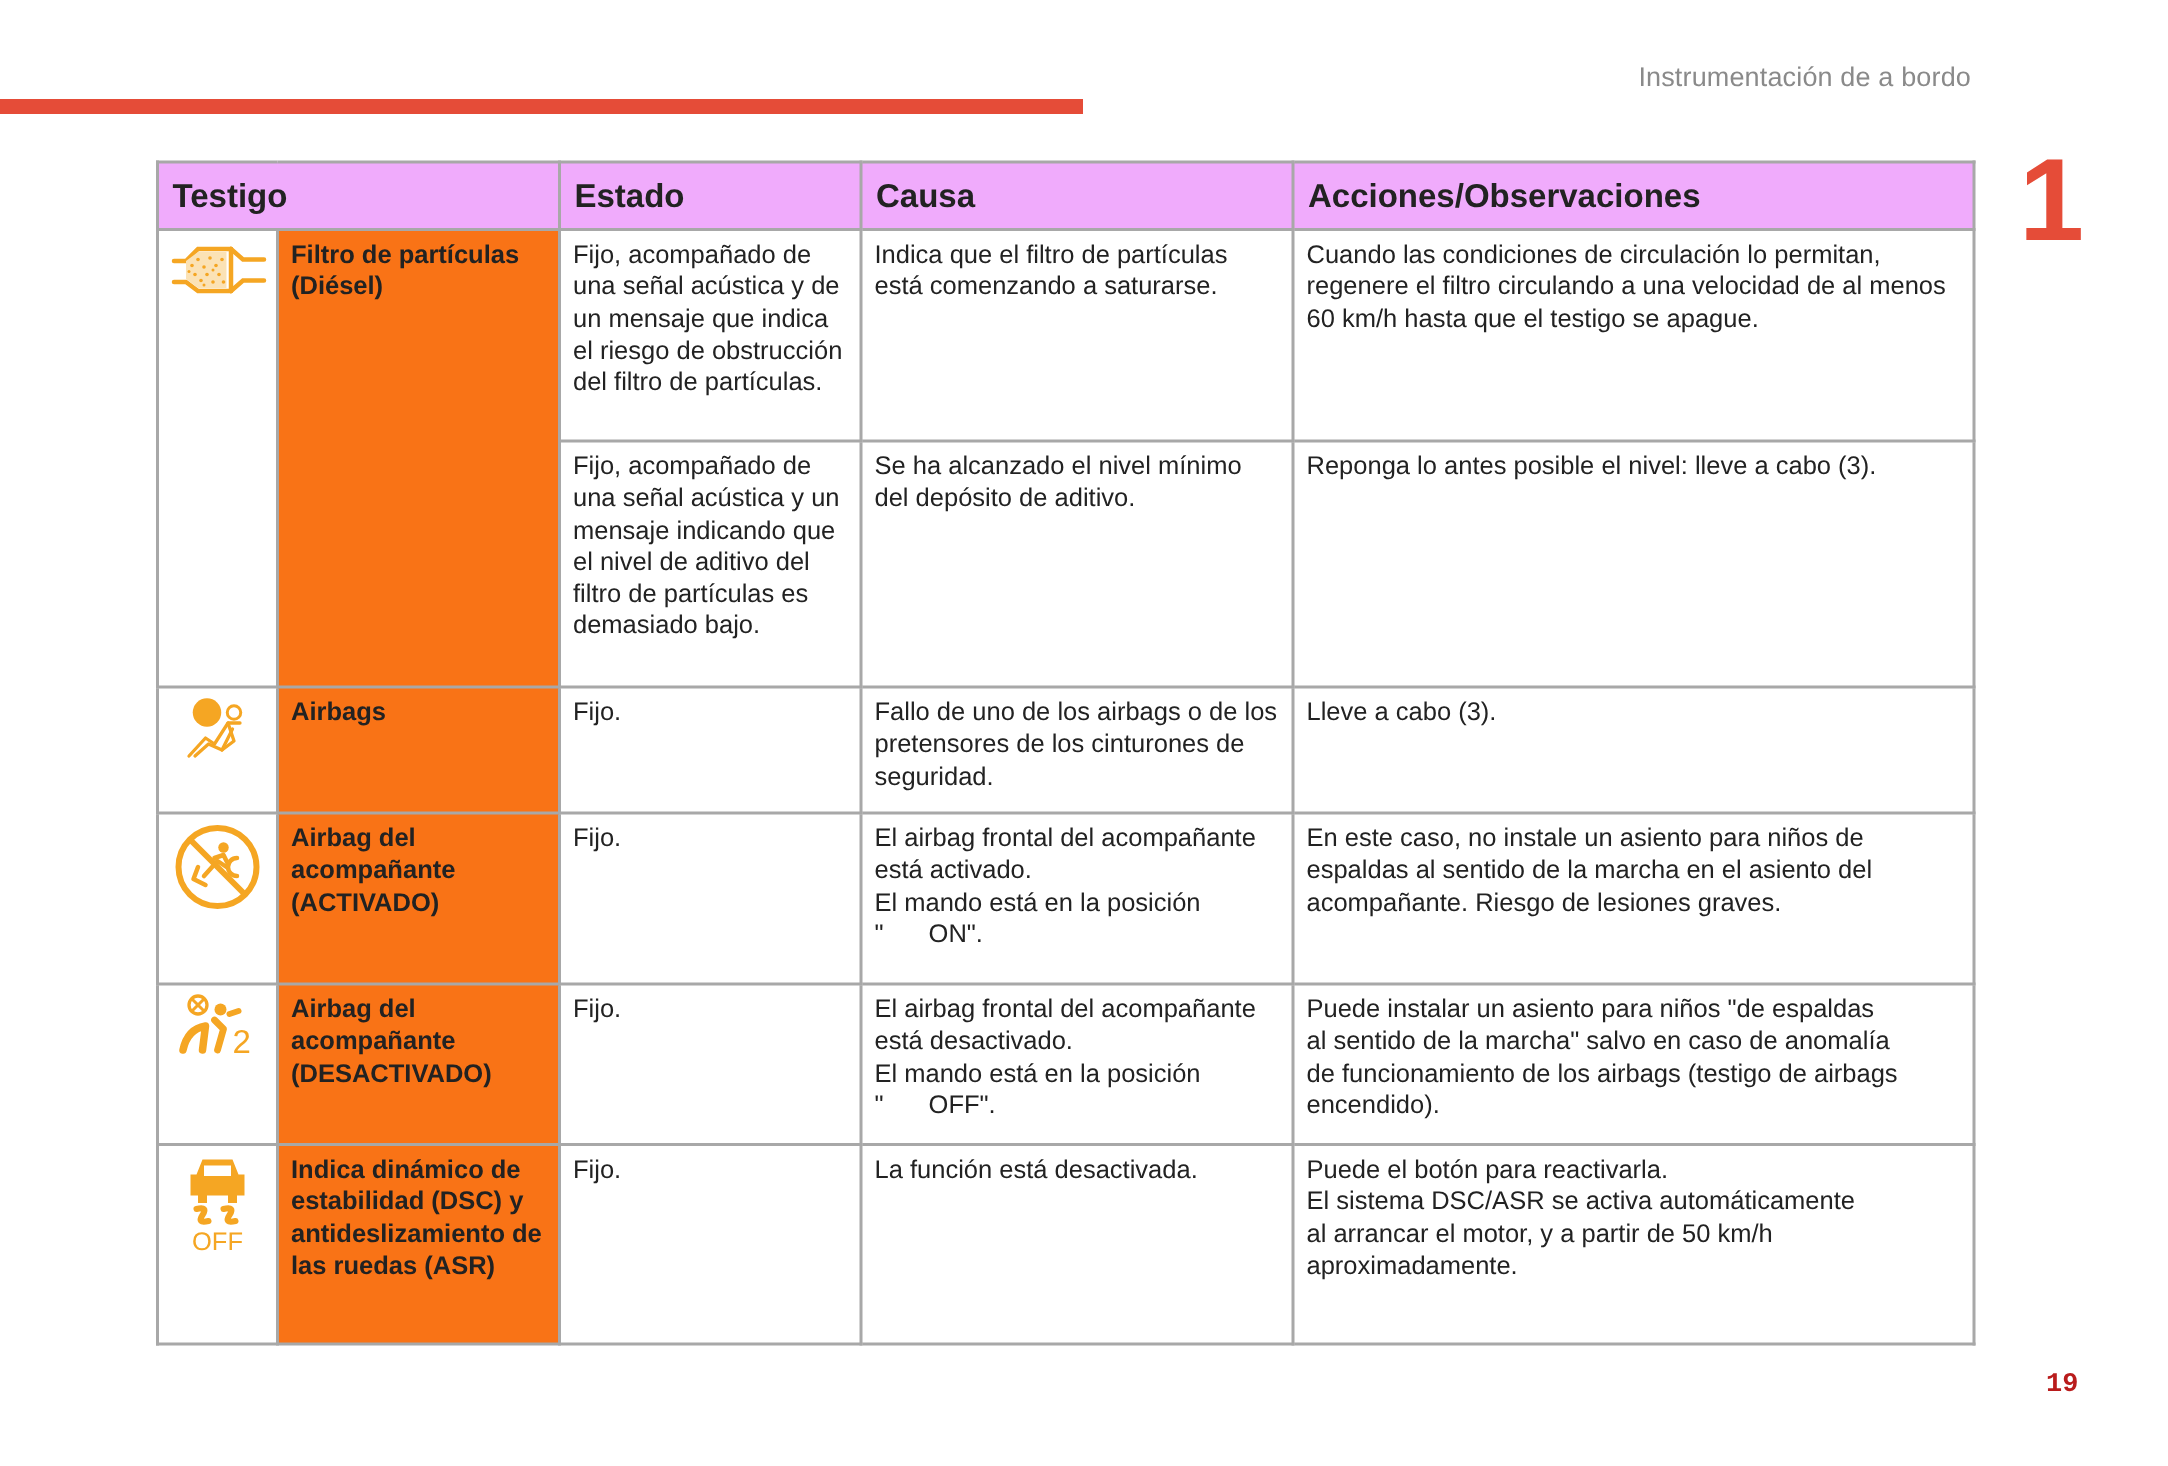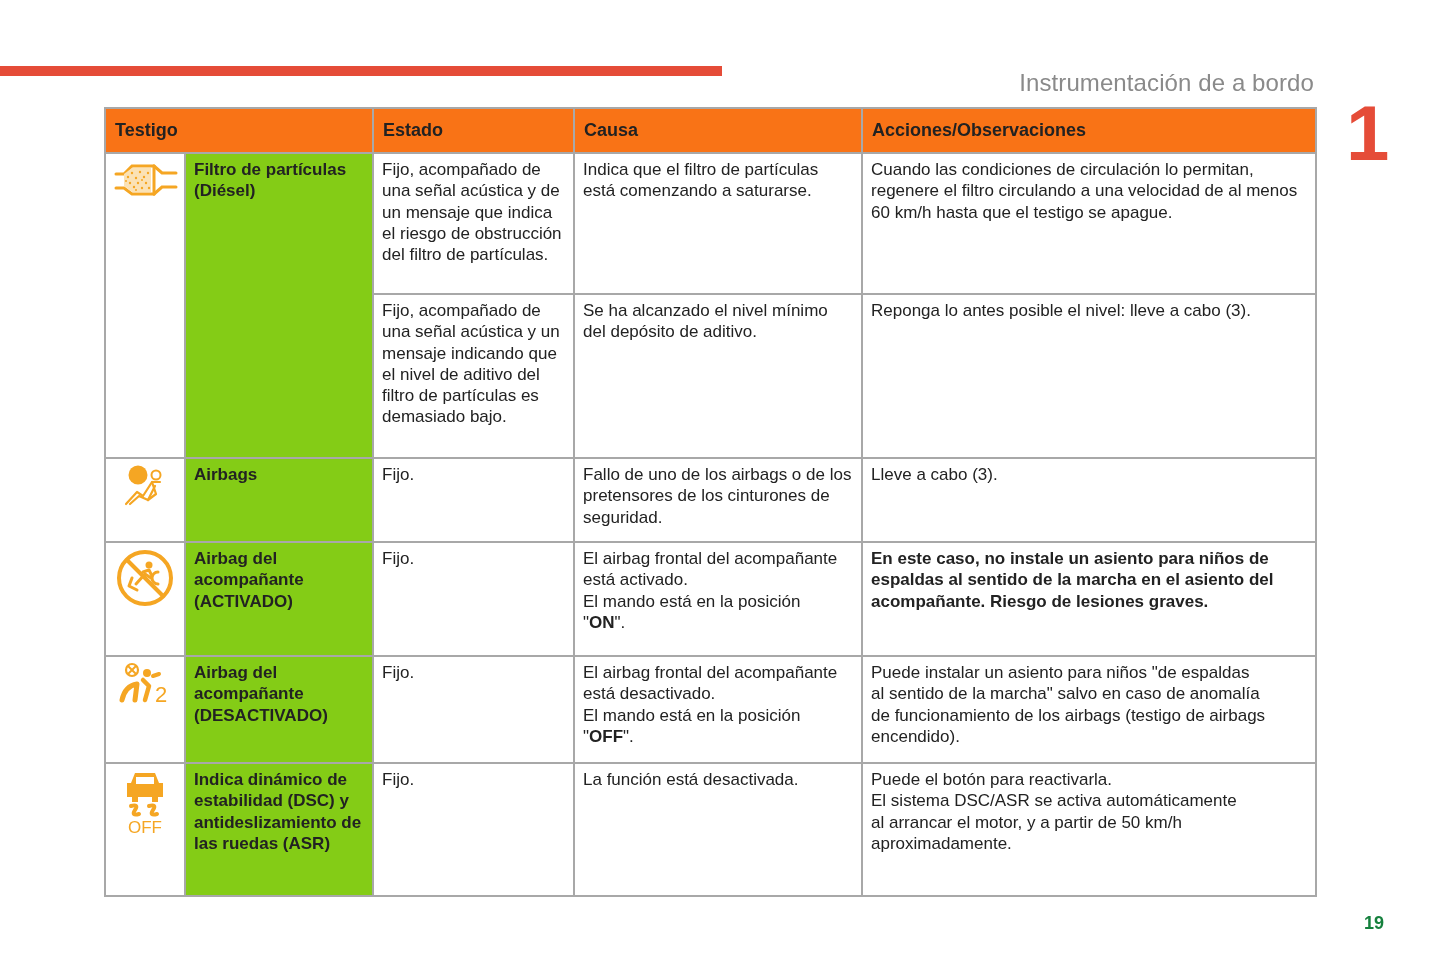"Instrumentación de a bordo" .section-title { font-size: 24px -> 18px; top: 69px -> 41px }
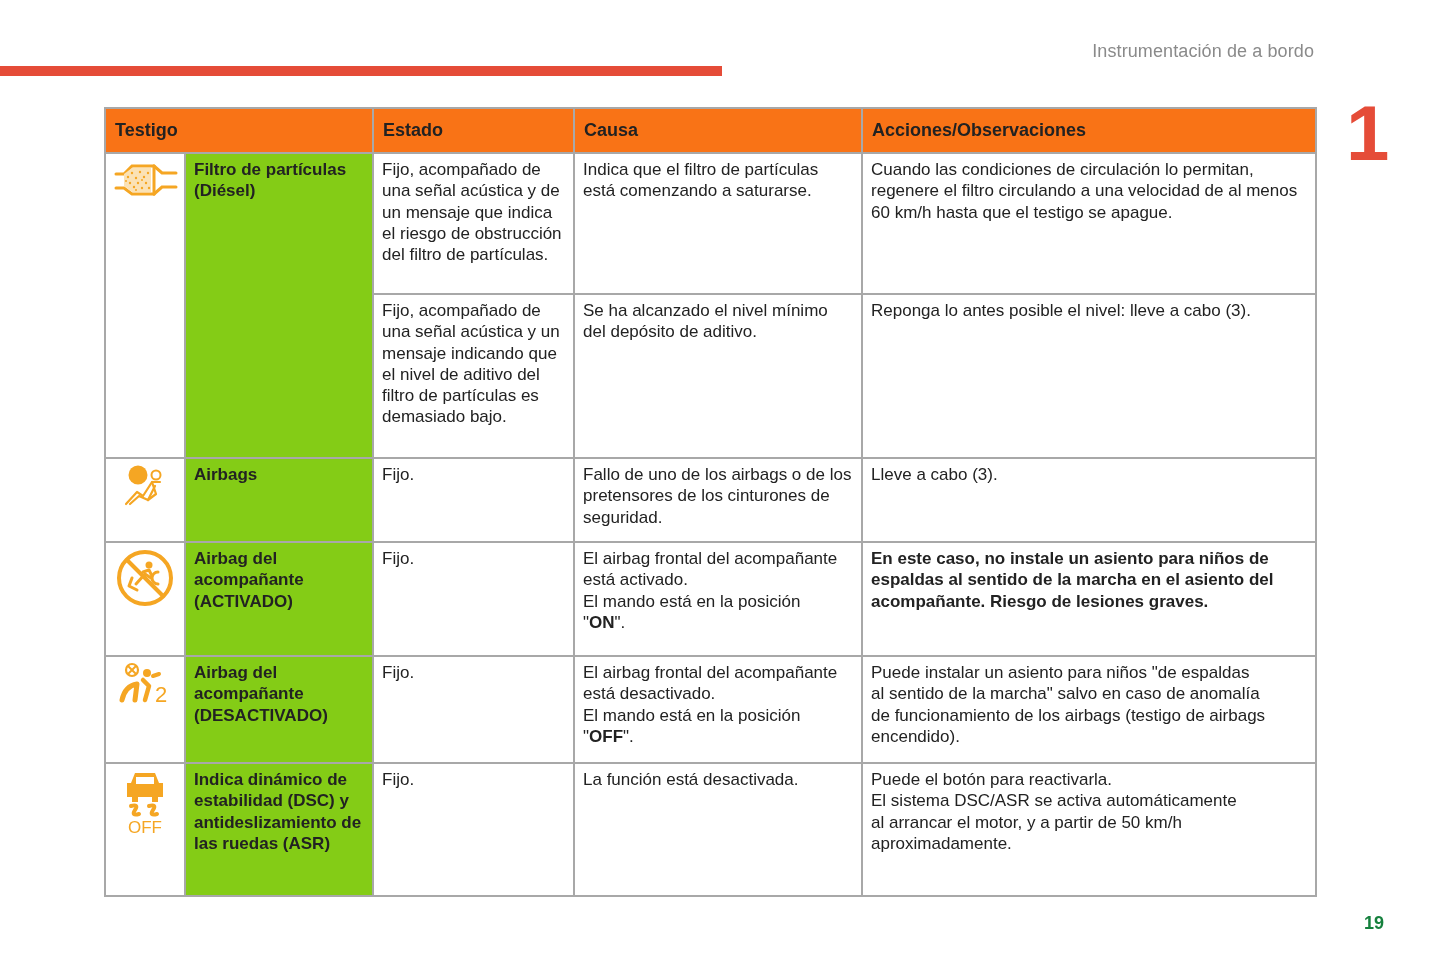"Testigo" table.warn th { background: #f97316 -> #f0abfc; font-size: 18px -> 22px }
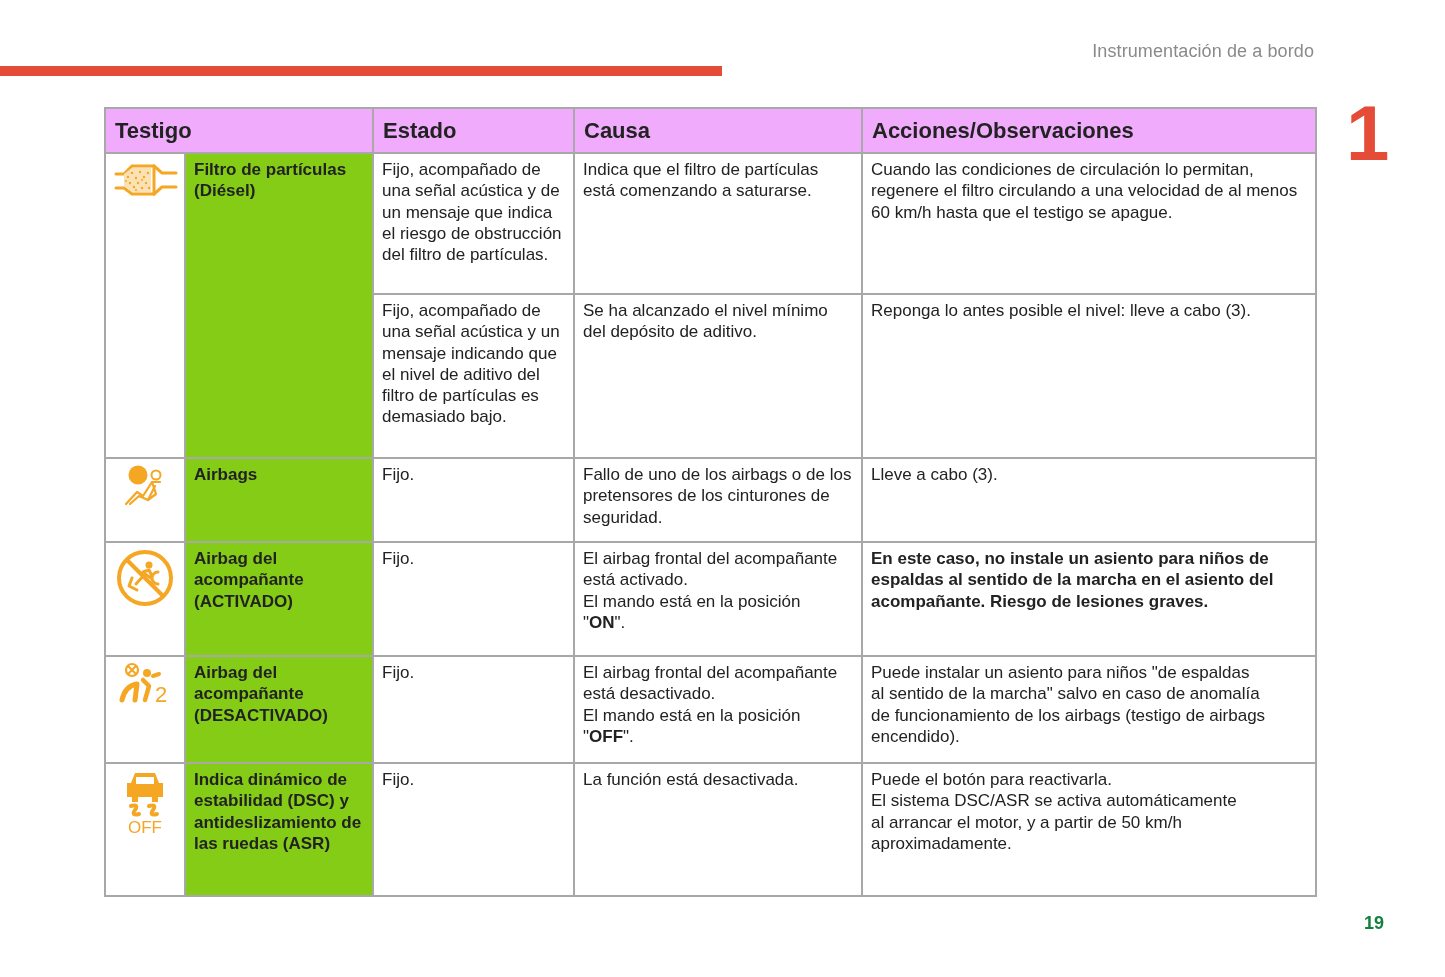"Filtro de partículas (Diésel)" td.name-cell { background: #84cc16 -> #f97316 }
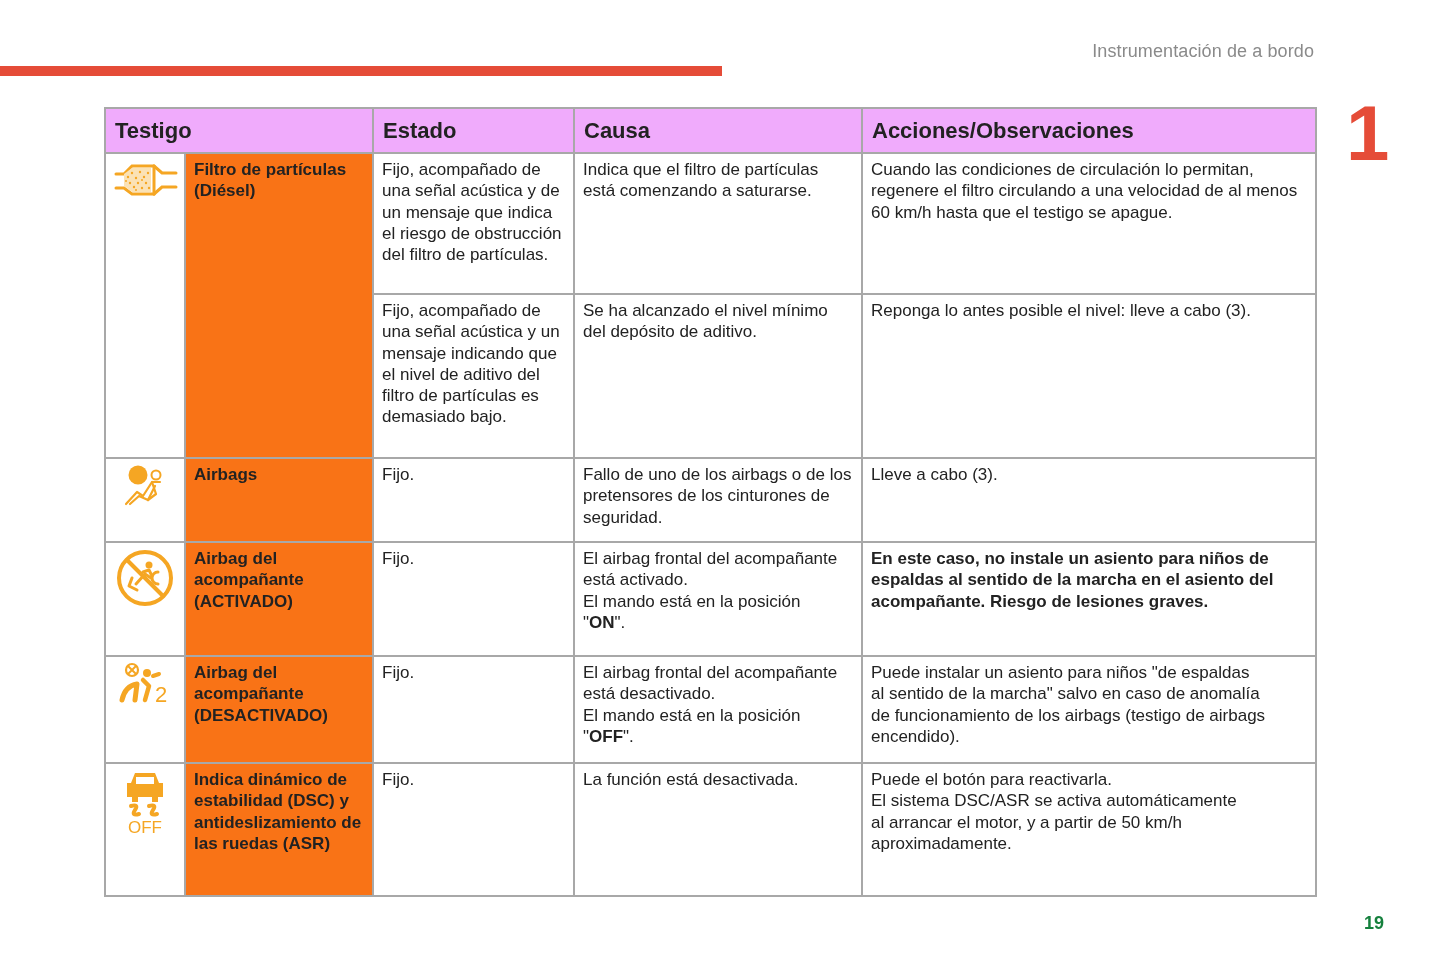"En este caso, no instale" .bold { font-weight: bold -> normal; margin-left: none -> 30px }
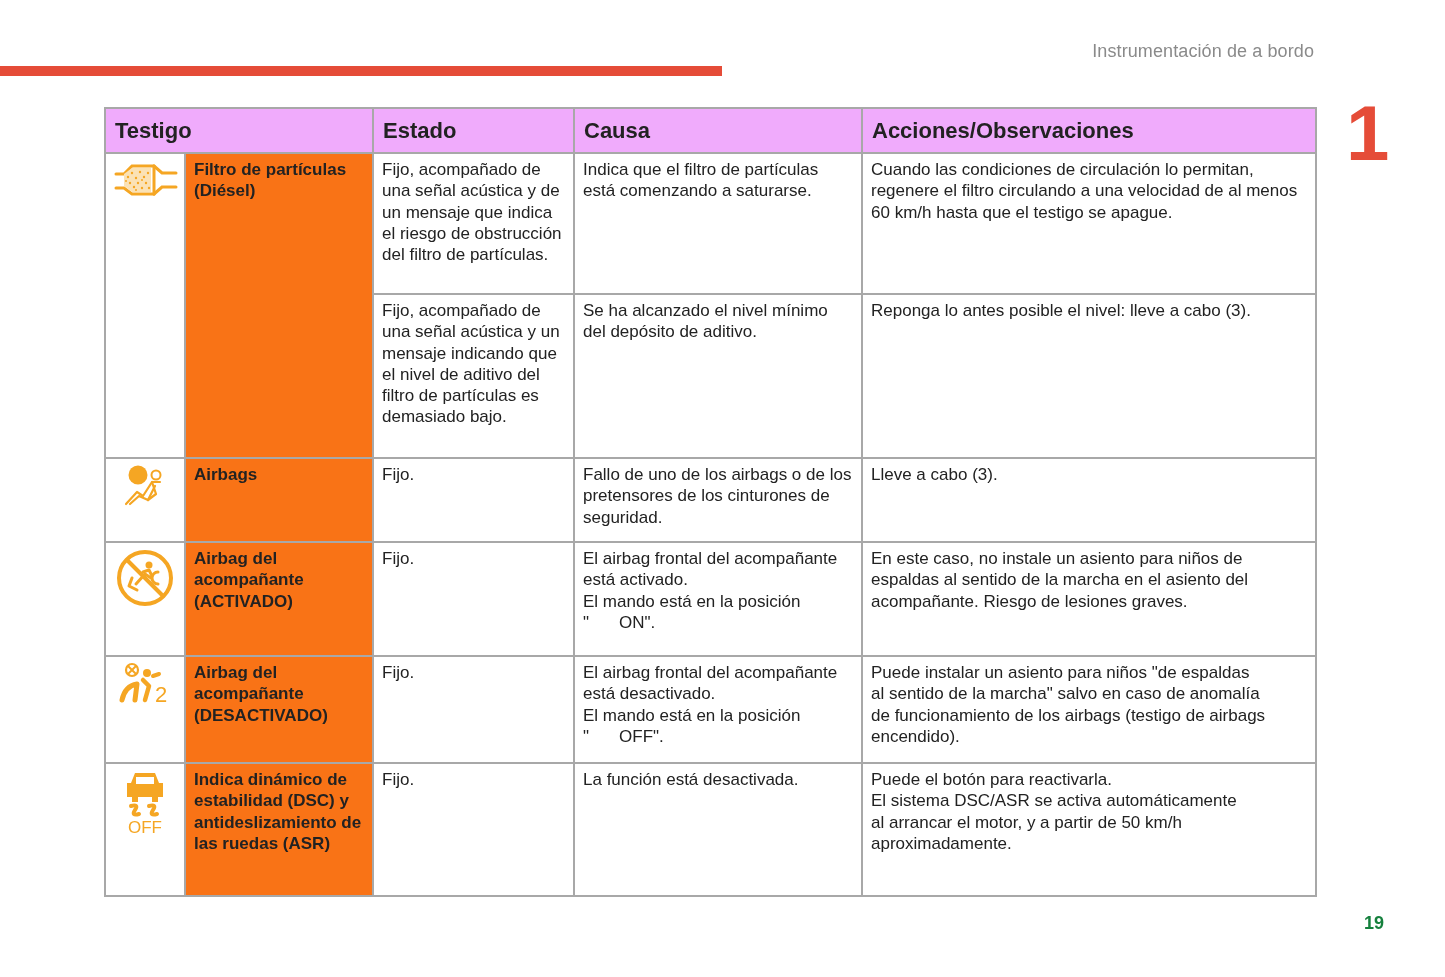"19" .page-number { color: #15803d -> #b91c1c; font-family: none -> Liberation Mono, monospace }
